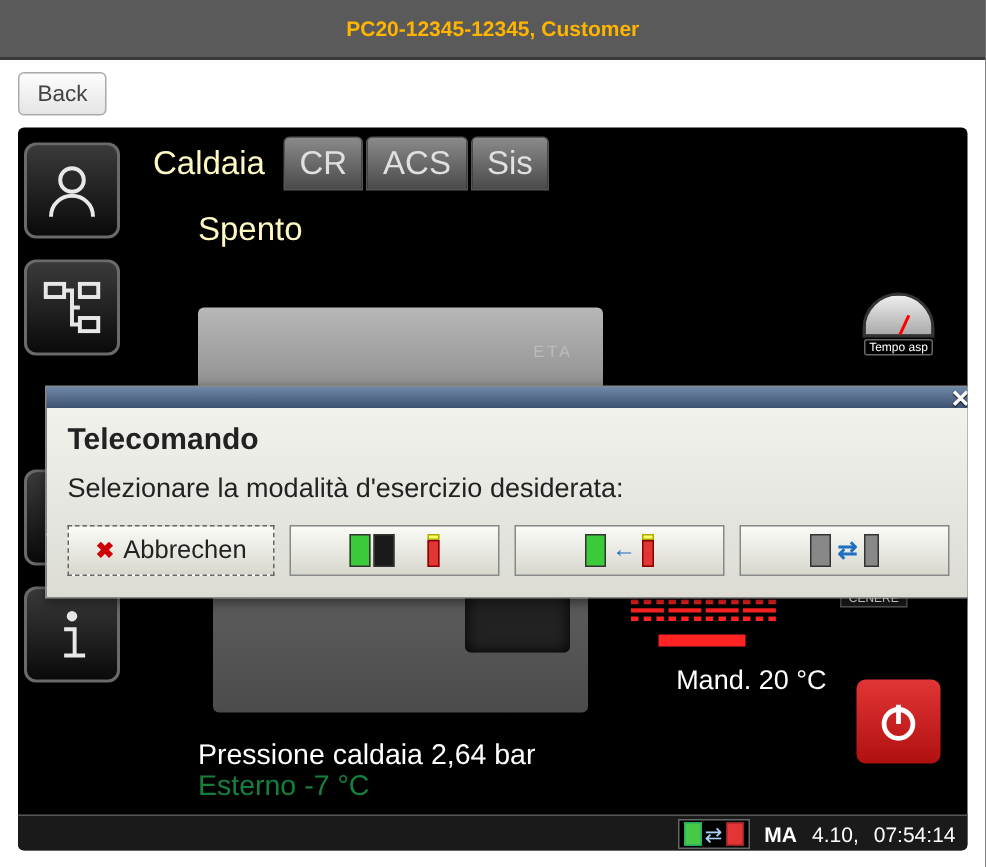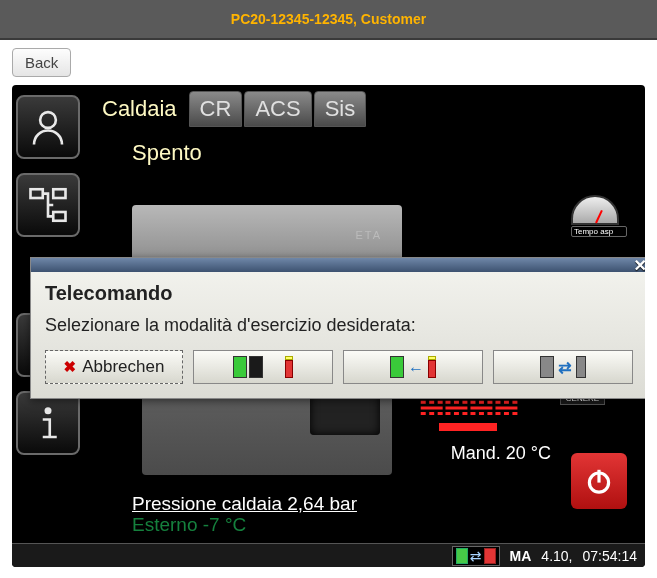"Tempo asp" .tempo { align-items: none -> center }
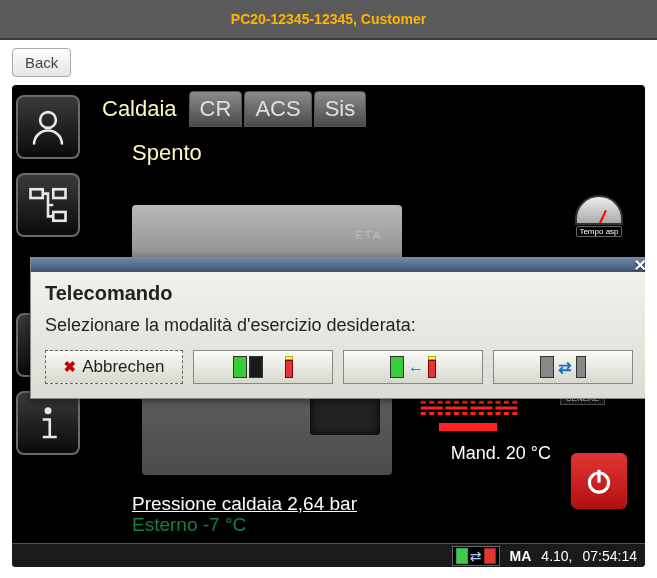"Pressione caldaia 2,64 bar" .pressure { text-decoration: underline -> none }
